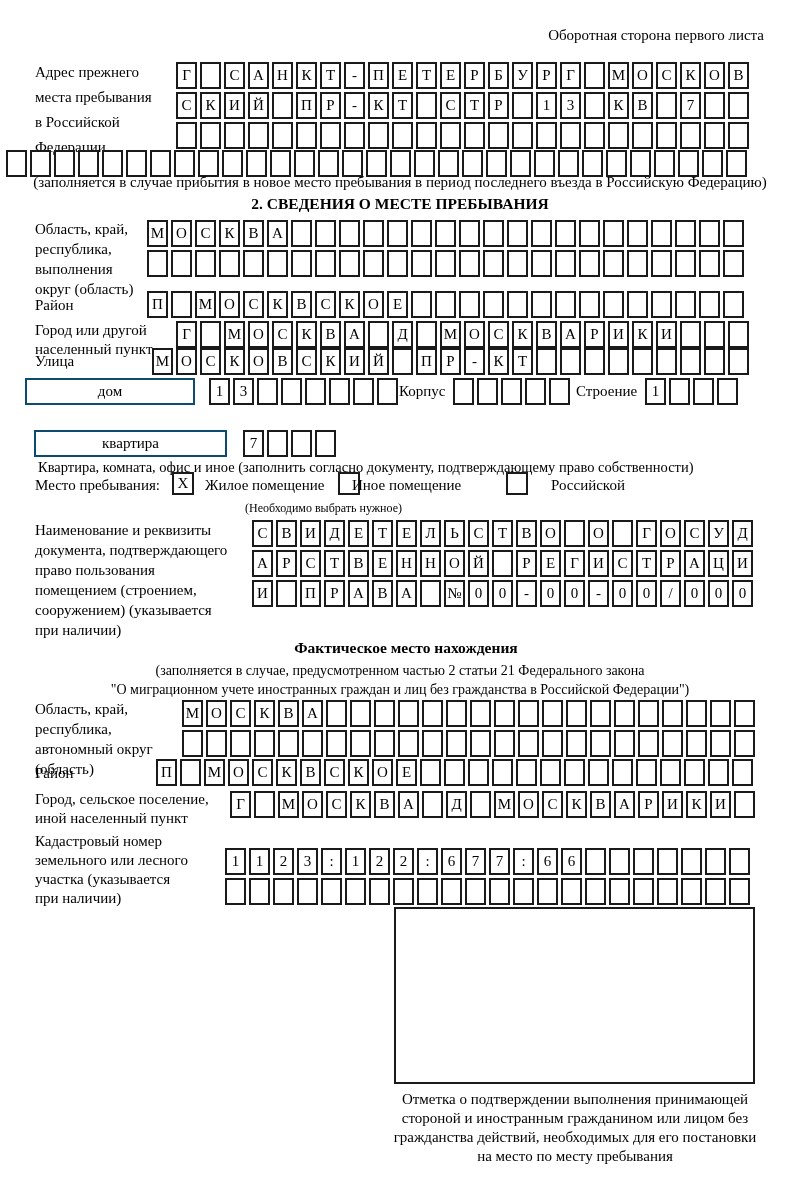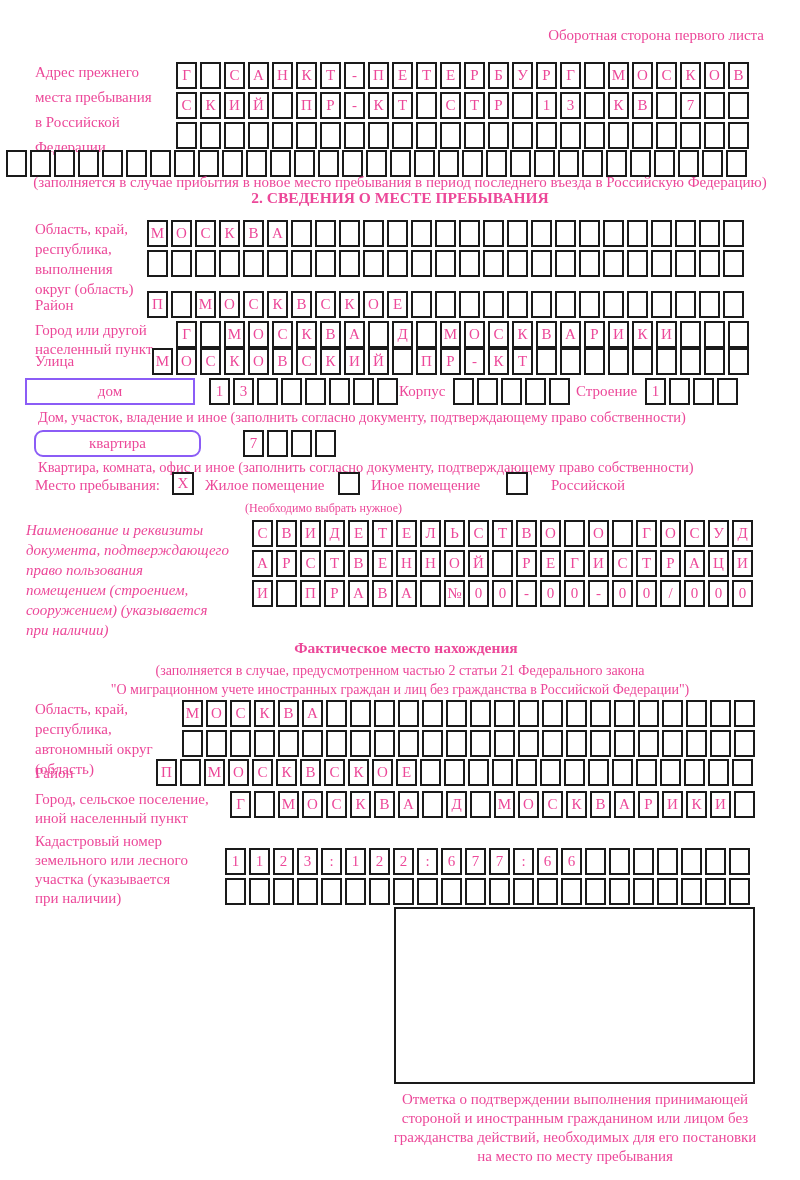"Оборотная сторона первого листа" #page { color: #ec4899 -> #000000 }
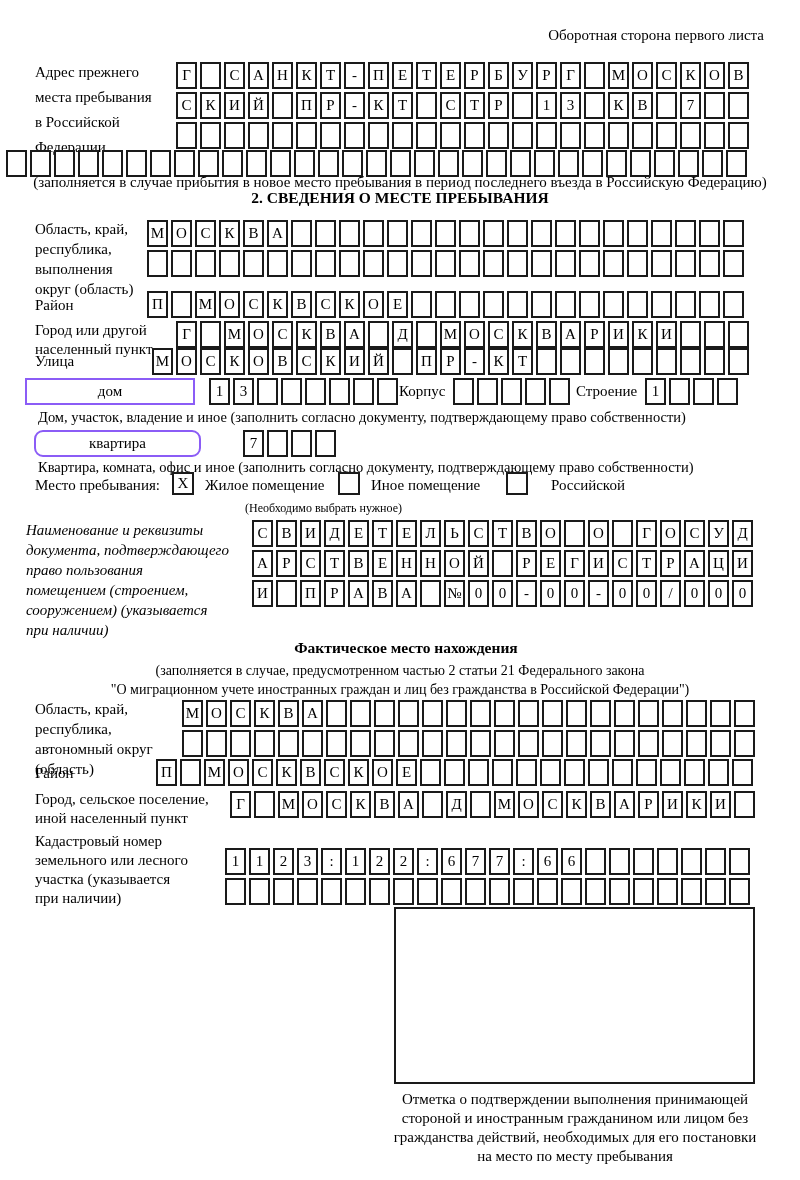"2. СВЕДЕНИЯ О МЕСТЕ ПРЕБЫВАНИЯ" div.abs { top: 189px -> 195px }
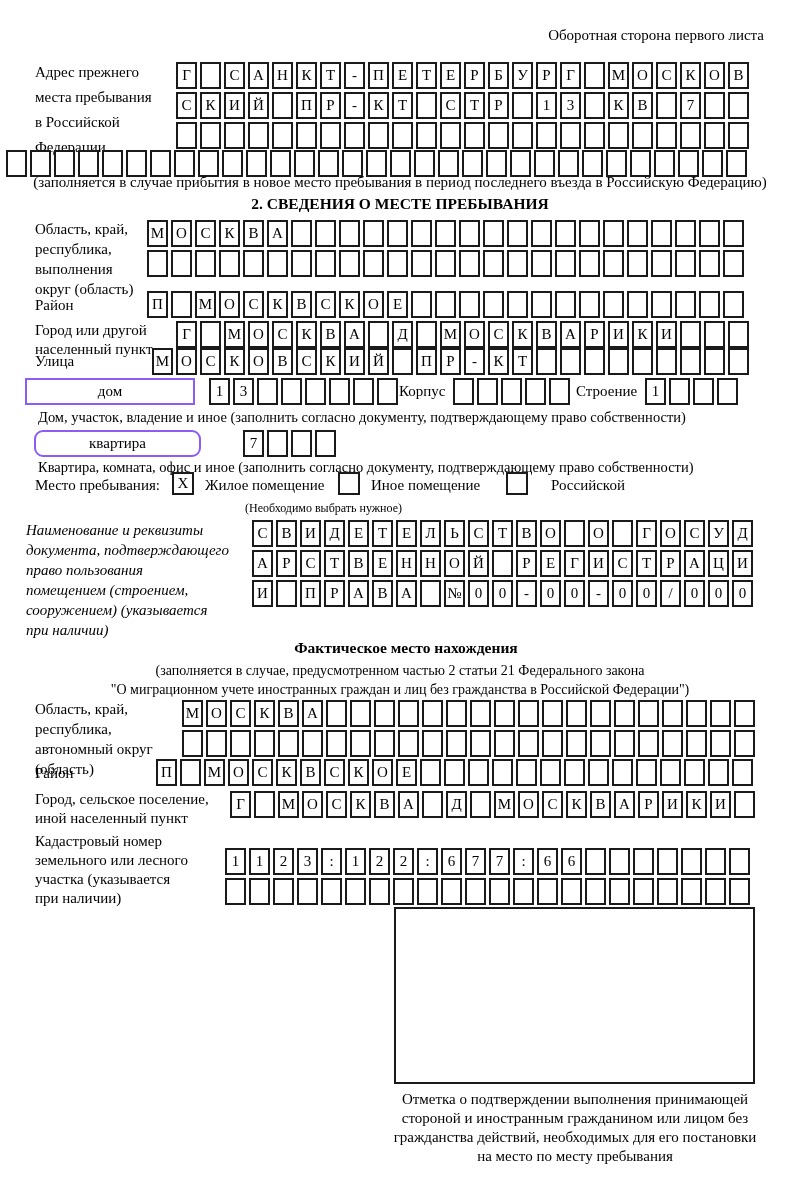"дом" .bigbox-label { border: 2px solid #8b5cf6 -> 2px solid #0c4a6e }
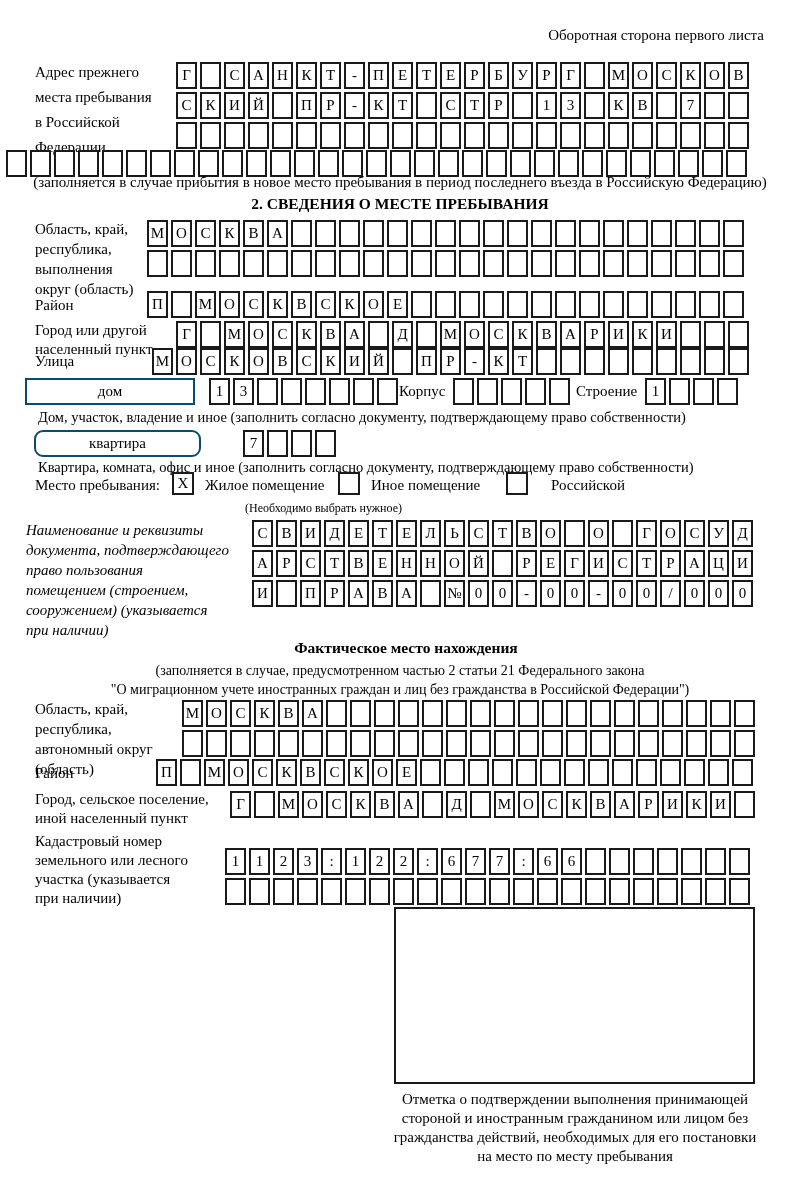"Дом, участок, владение и иное" div.abs { html: <div>Дом, участок, владение и иное (заполнить согласно документу, подтверждающему право собственности)</div> -> none }
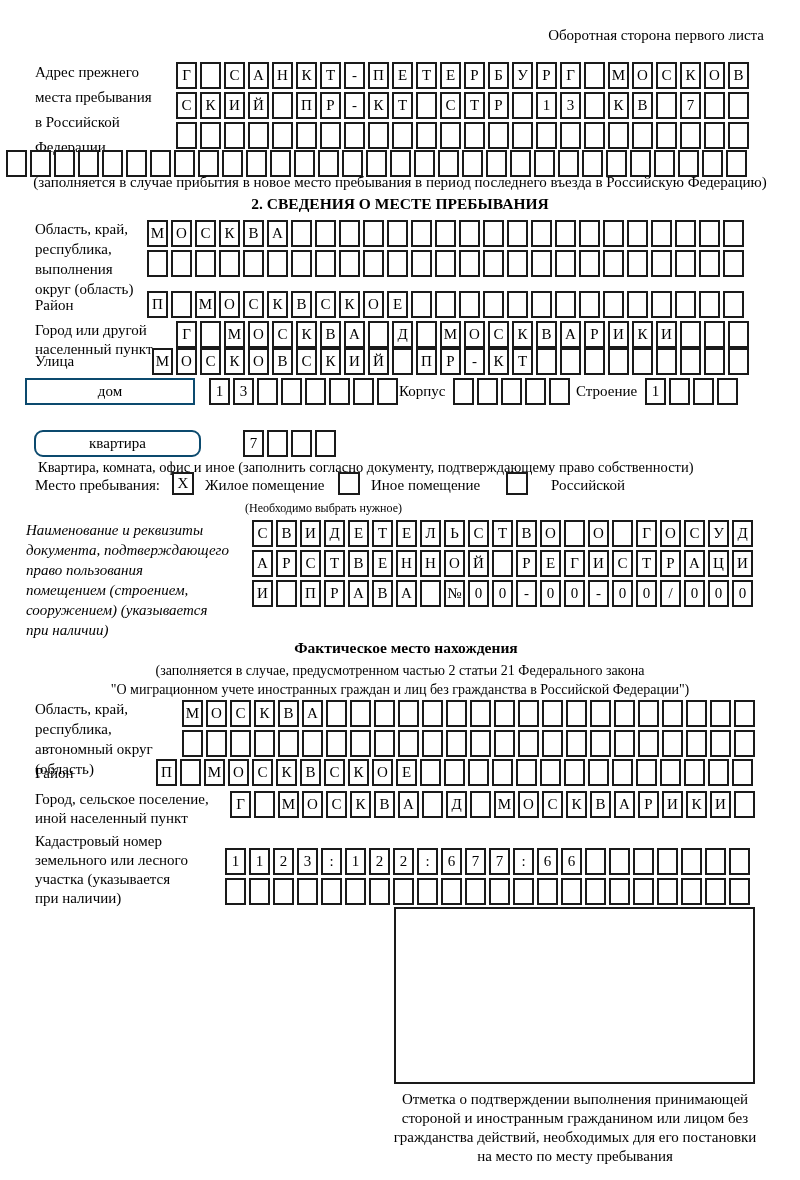"квартира" div.abs { border-radius: 9px -> none; width: 167px -> 193px }
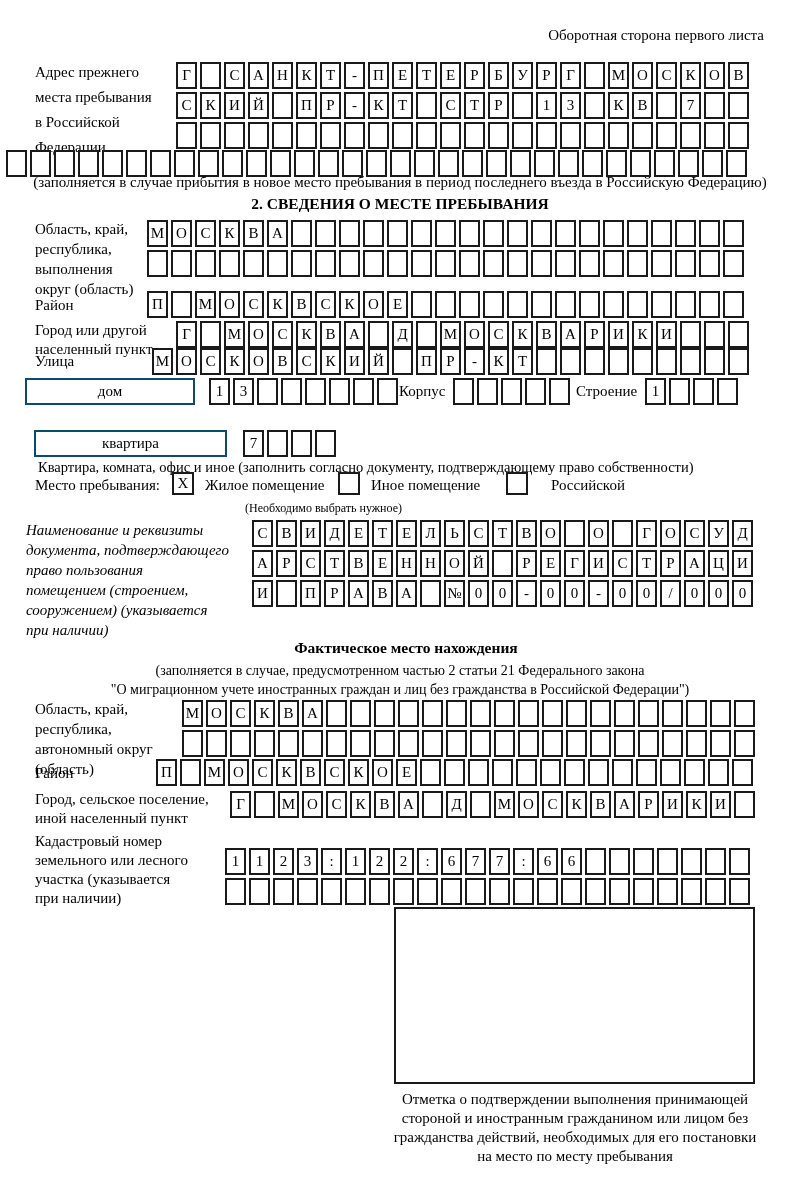"Иное помещение" div.abs { left: 371px -> 352px }
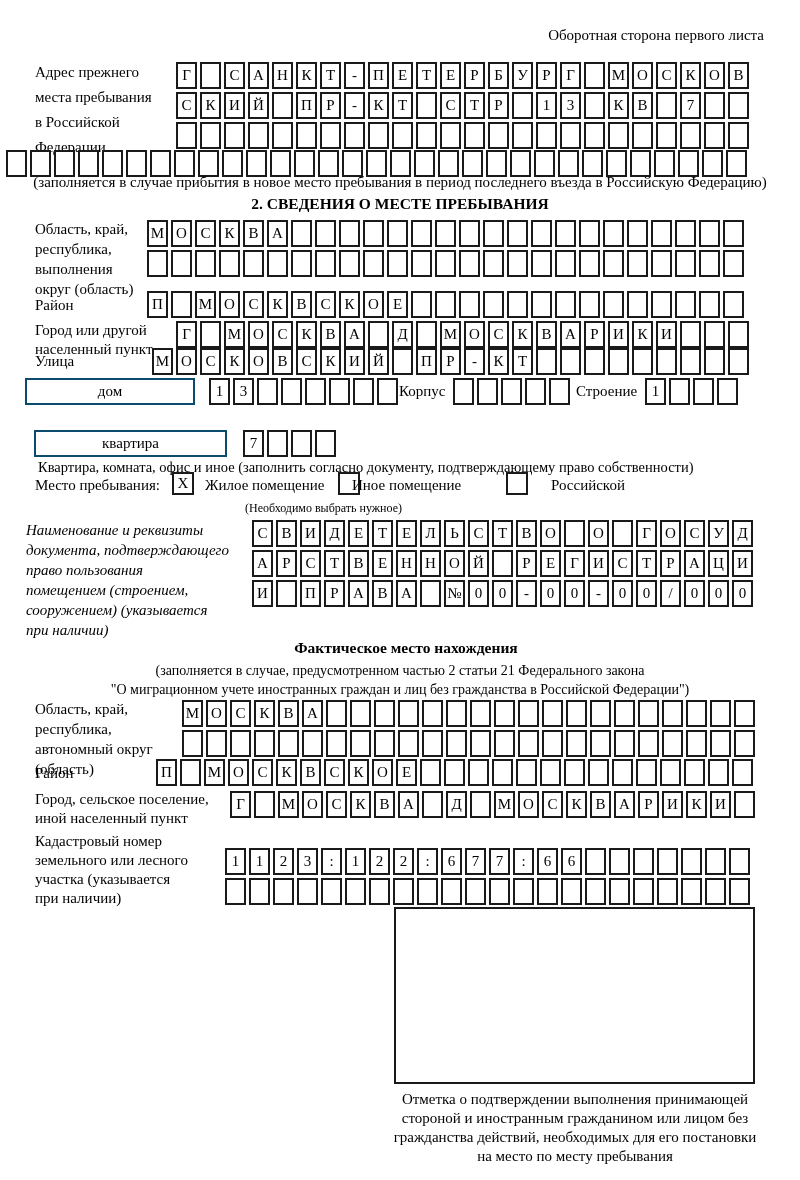"Наименование и реквизиты" div.abs { font-style: italic -> none; left: 26px -> 35px }
